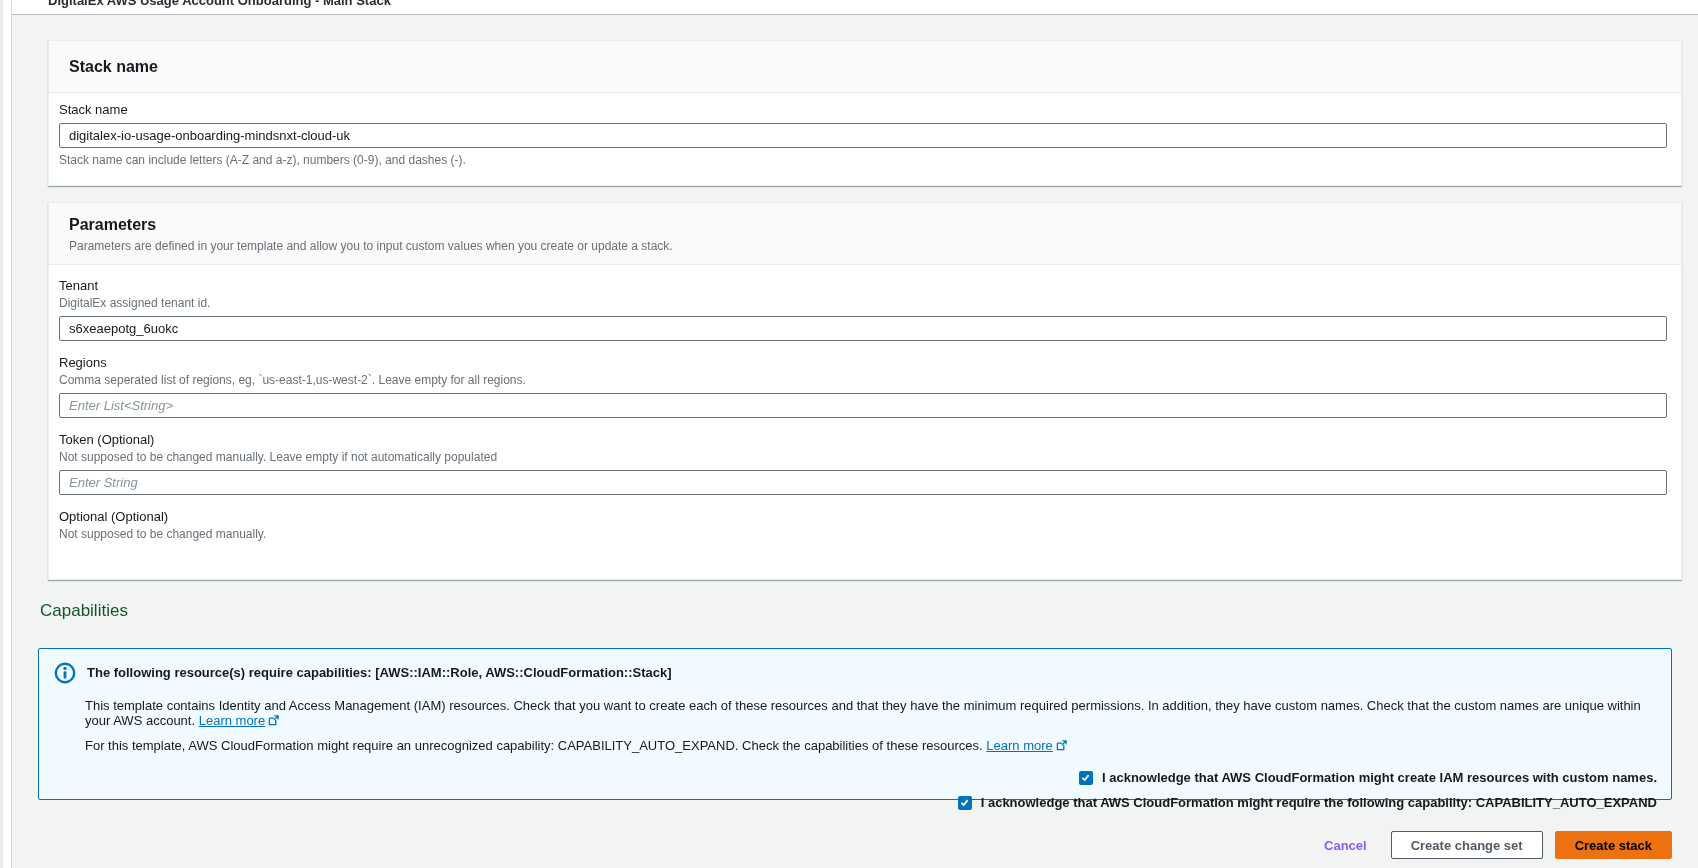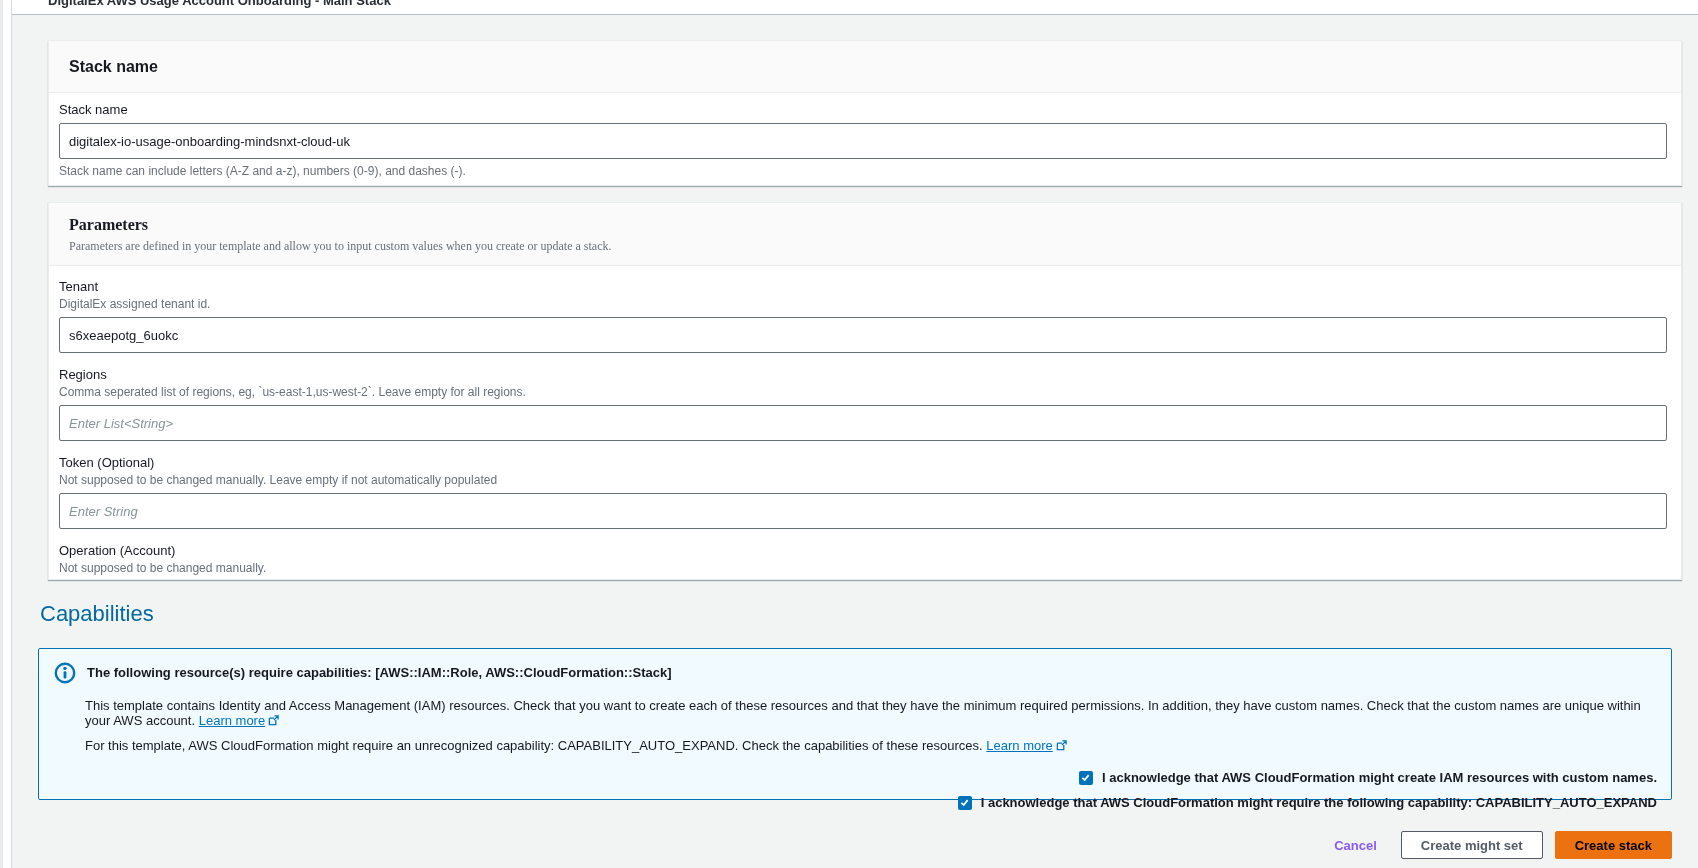"digitalex-io-usage-onboarding-mindsnxt-c" .text-input { height: 36px -> 25px }
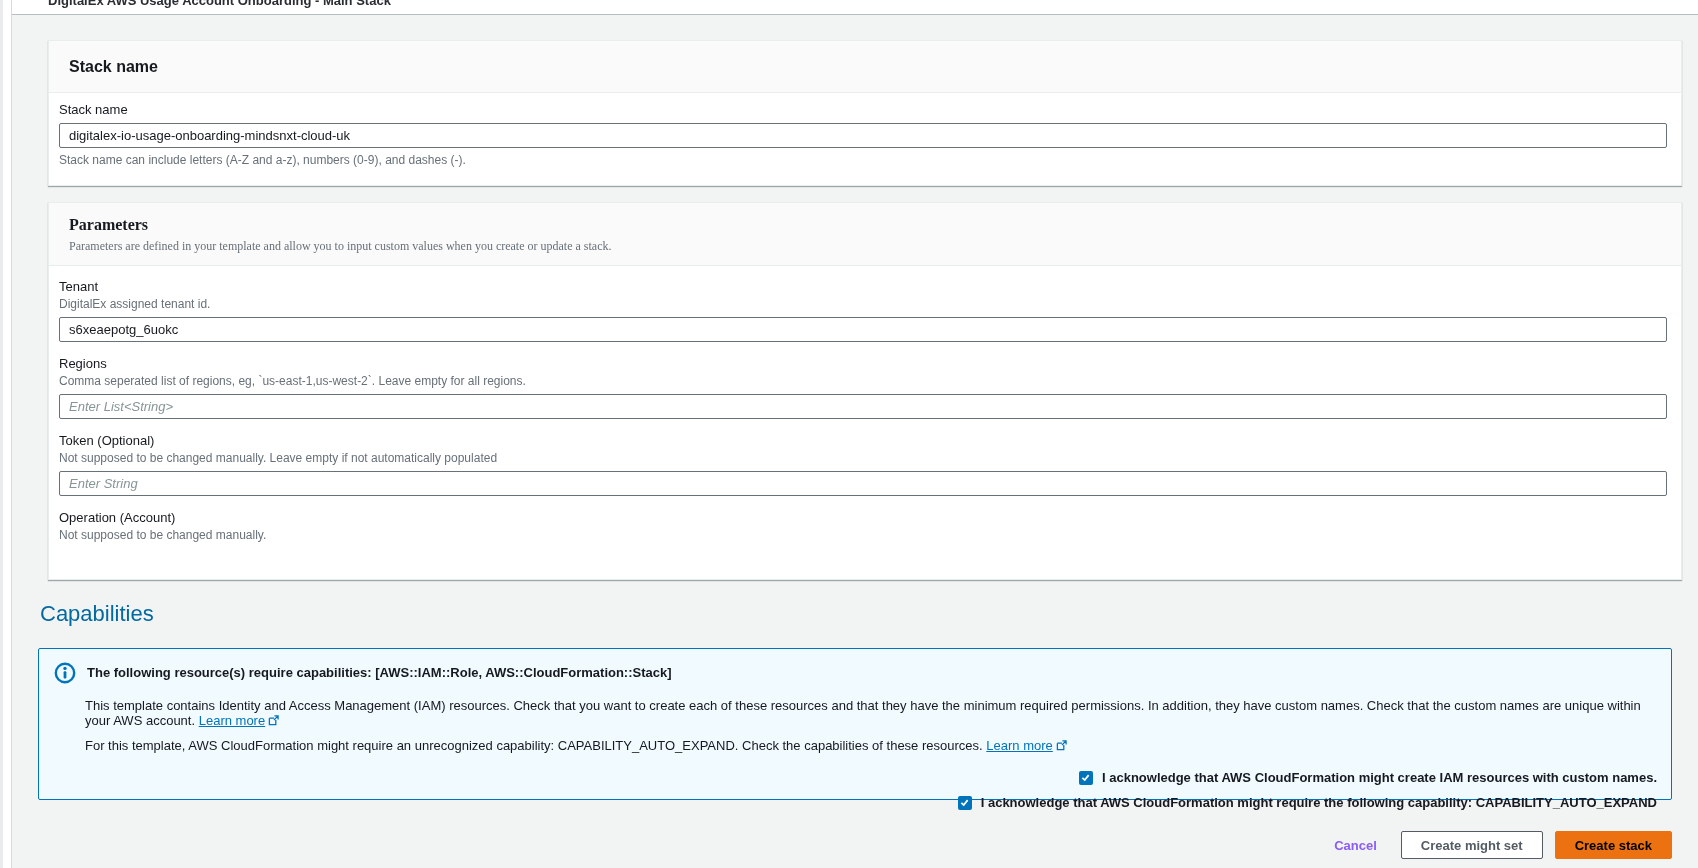"Parameters" .params-card .card-header { font-family: Liberation Serif, serif -> none }
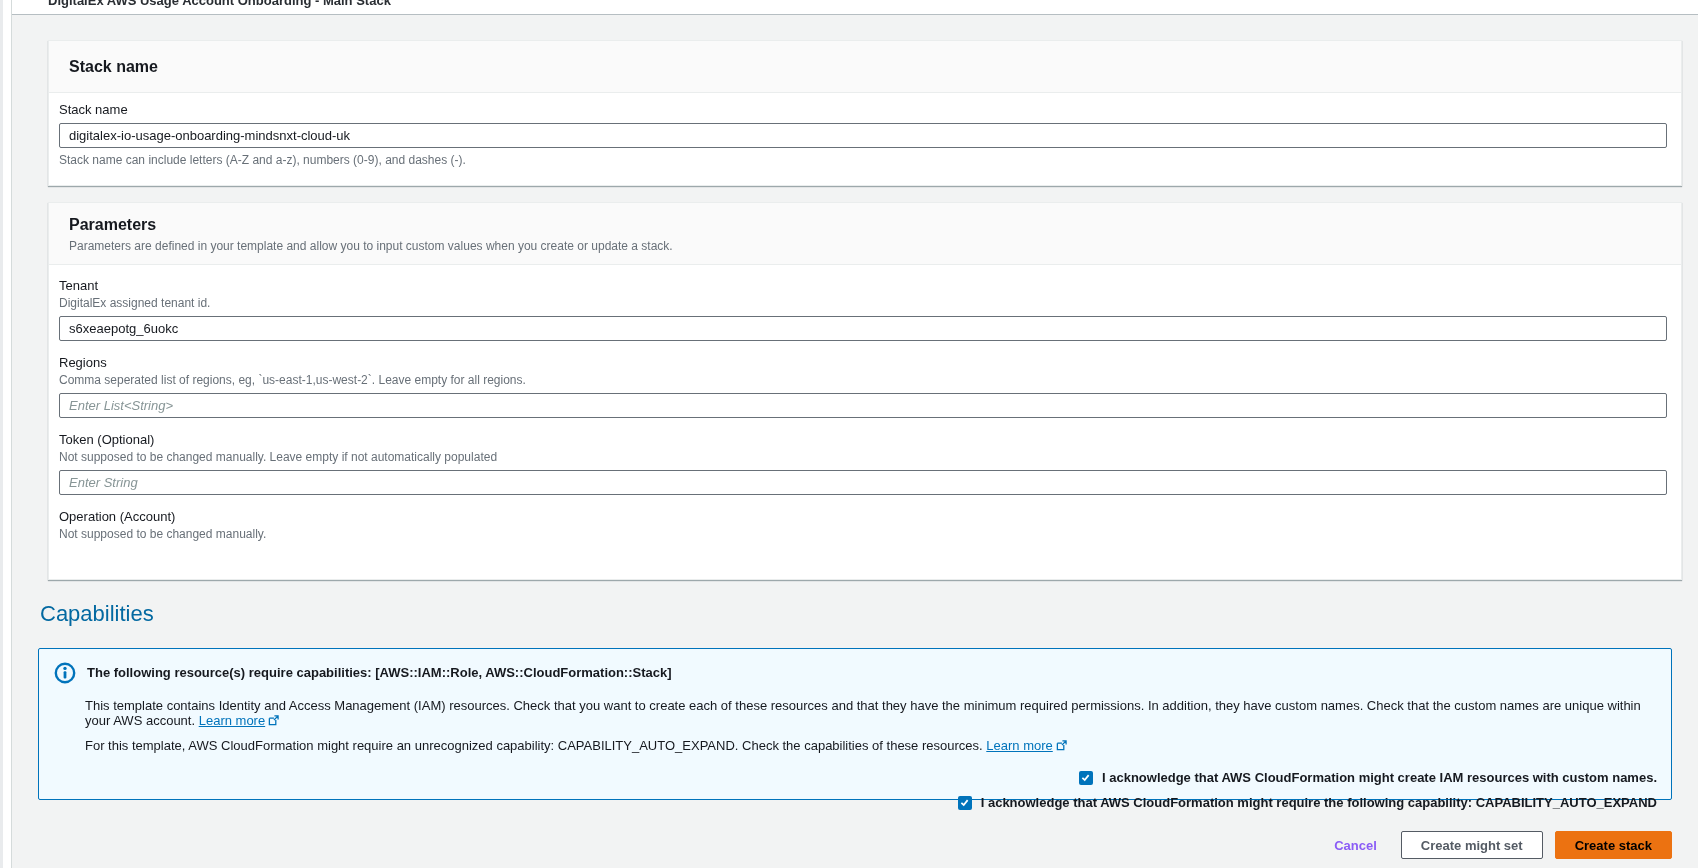"Operation (Account)" div.field-label { text: Operation (Account -> Optional (Optional }
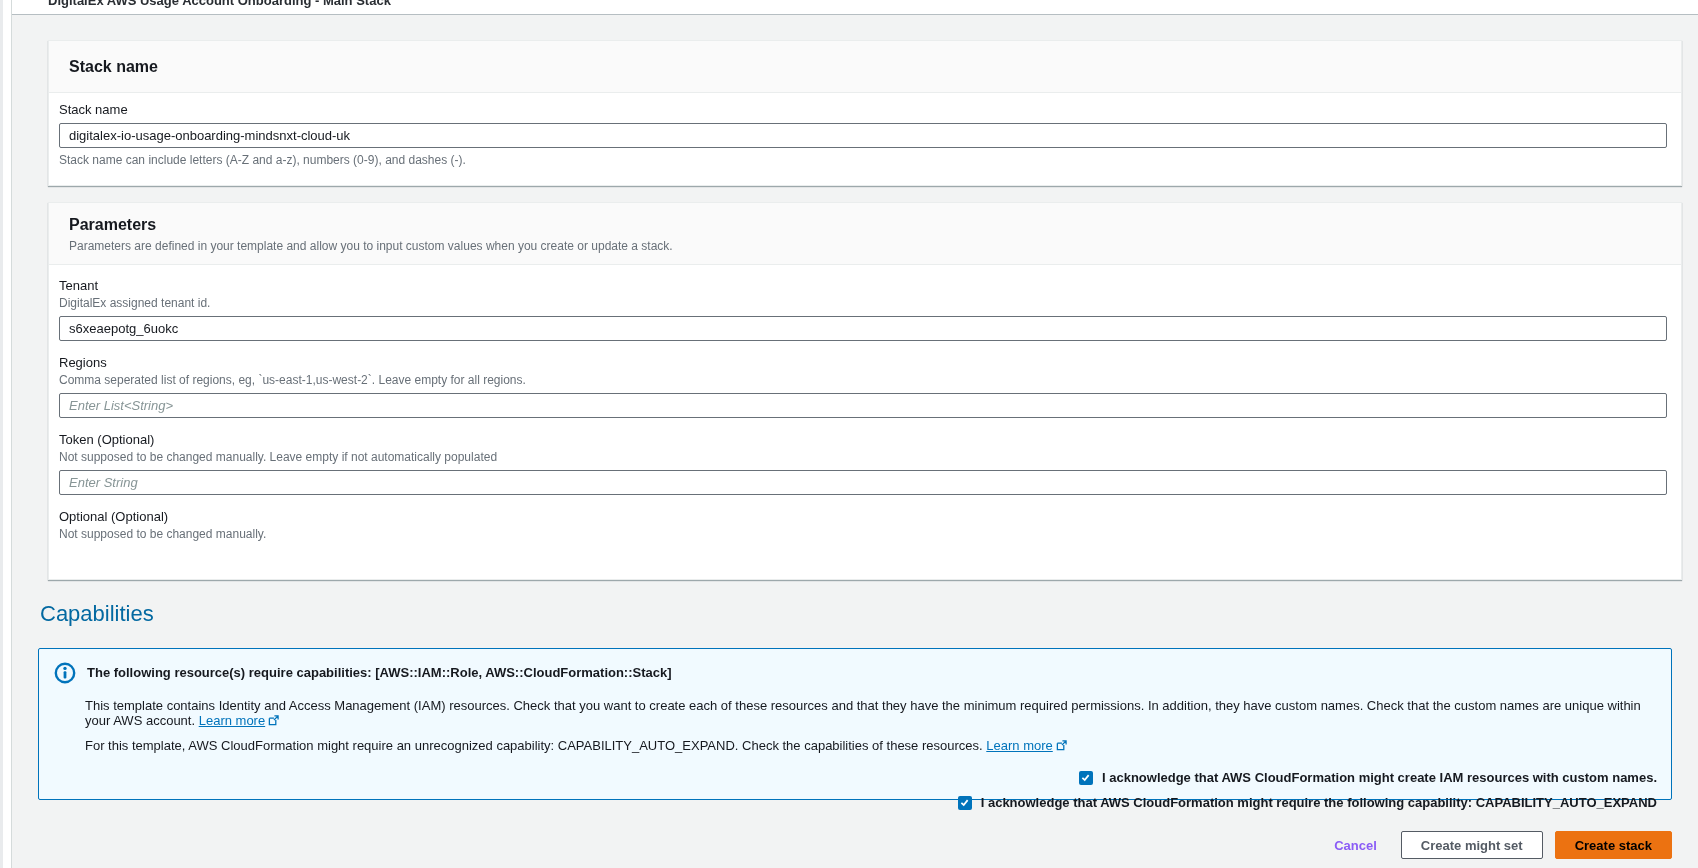"Capabilities" .cap-heading { color: #0369a1 -> #14532d; font-size: 22px -> 17px }
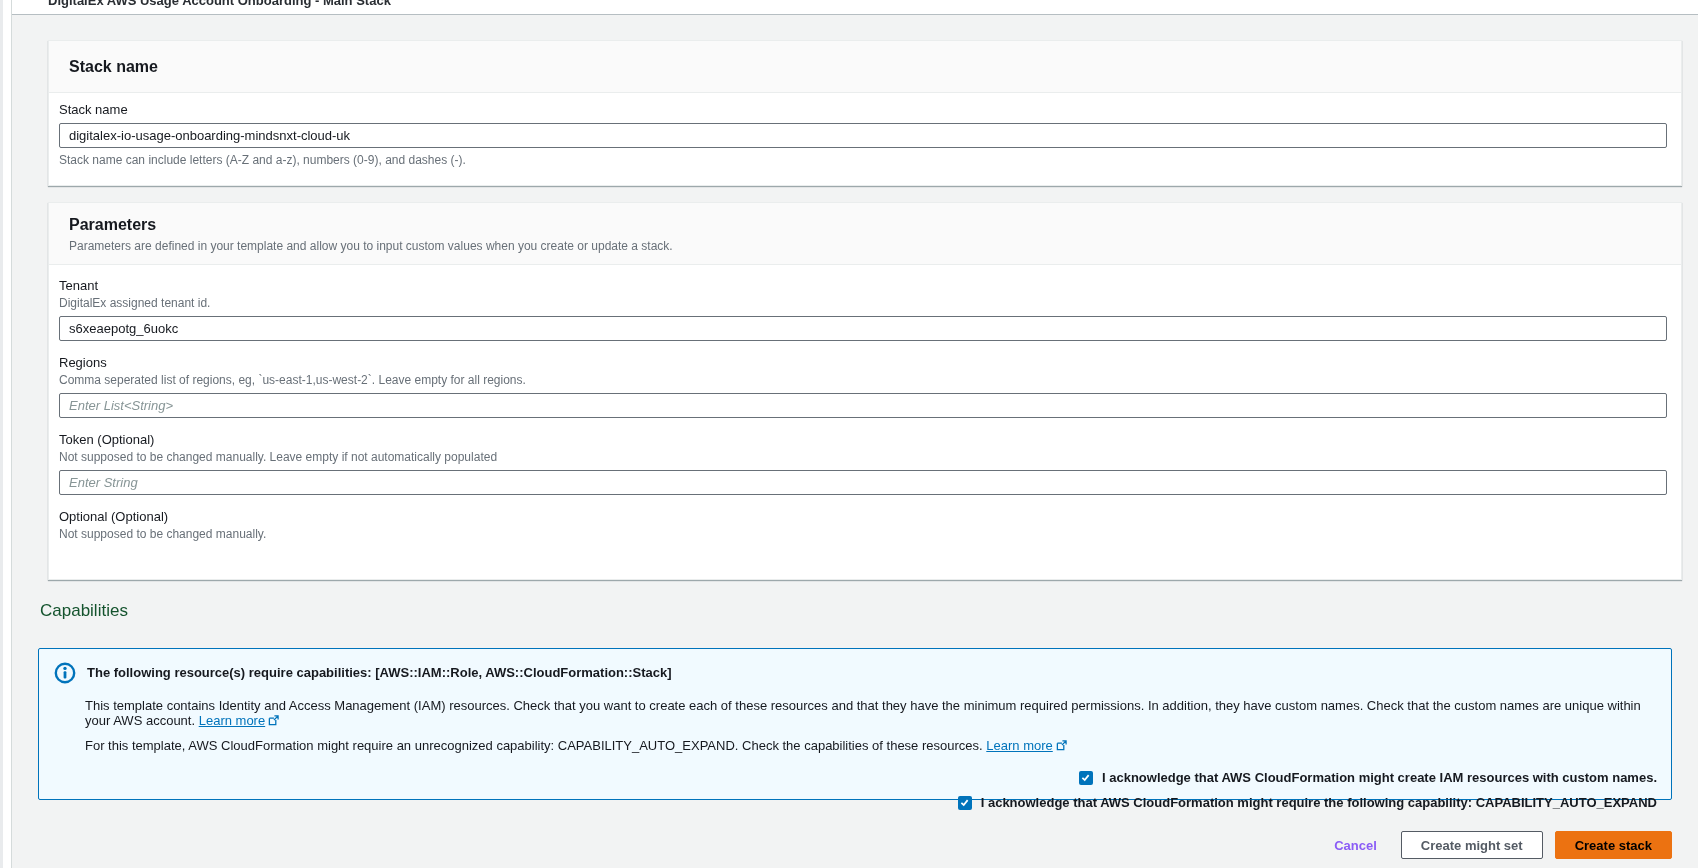"Create might set" span.btn { text: might -> change }
